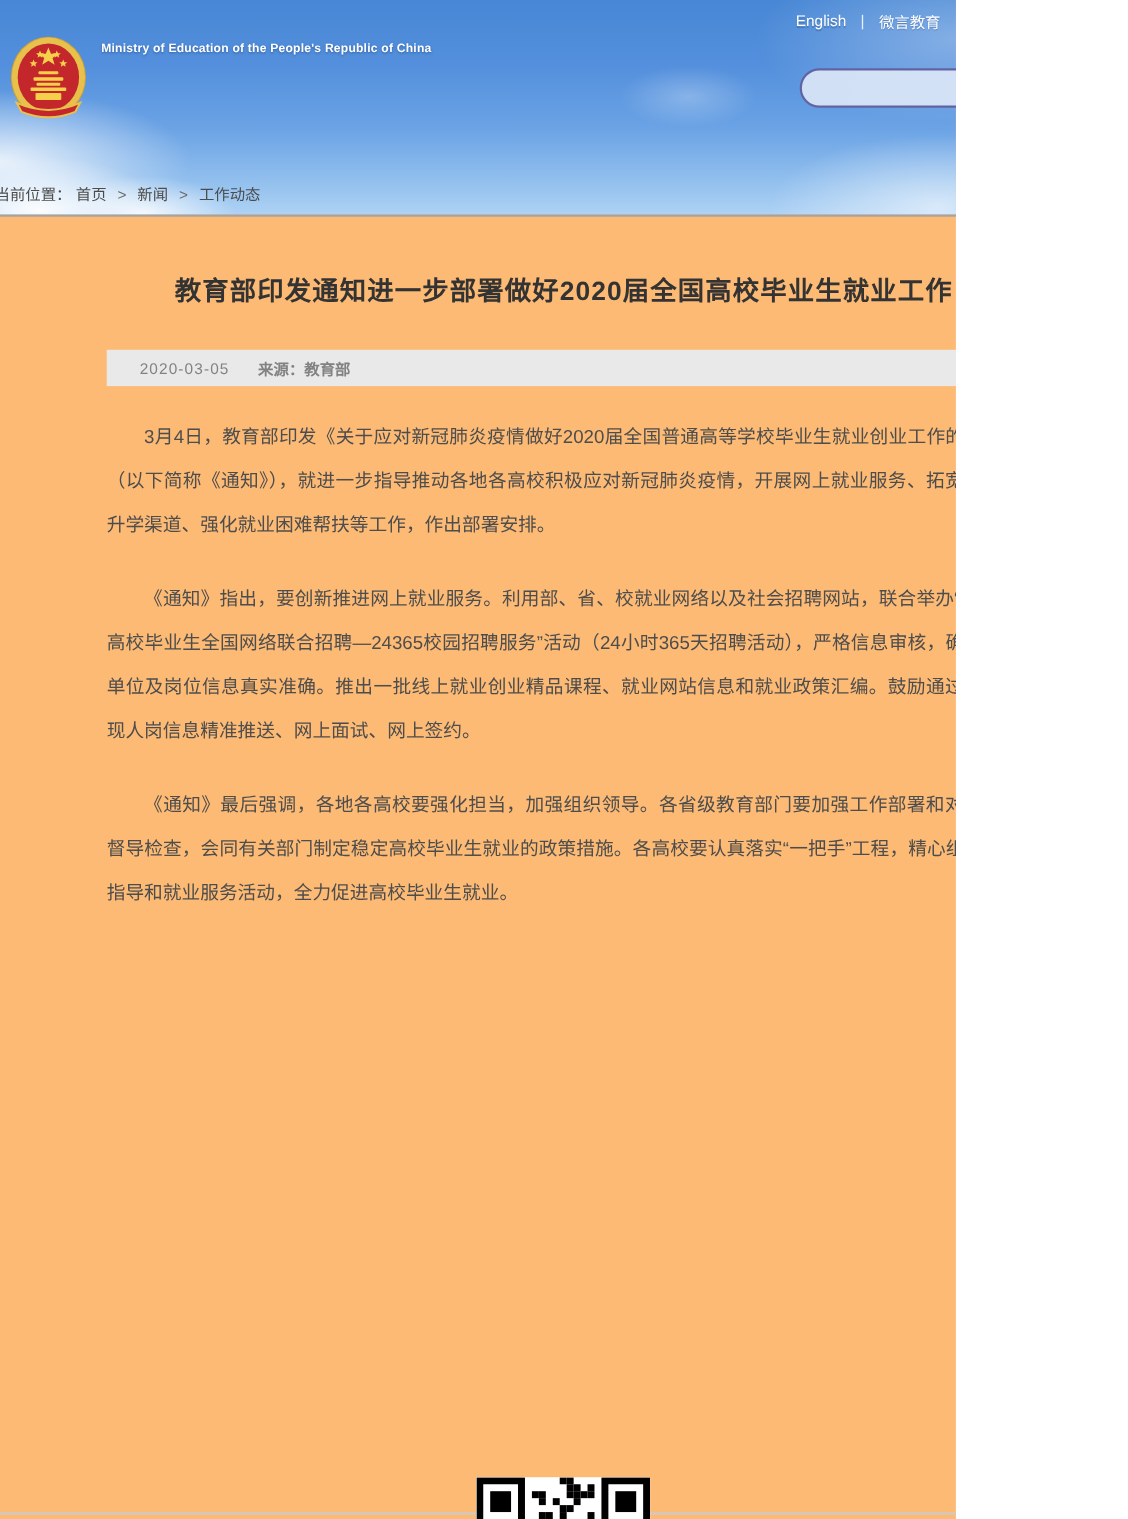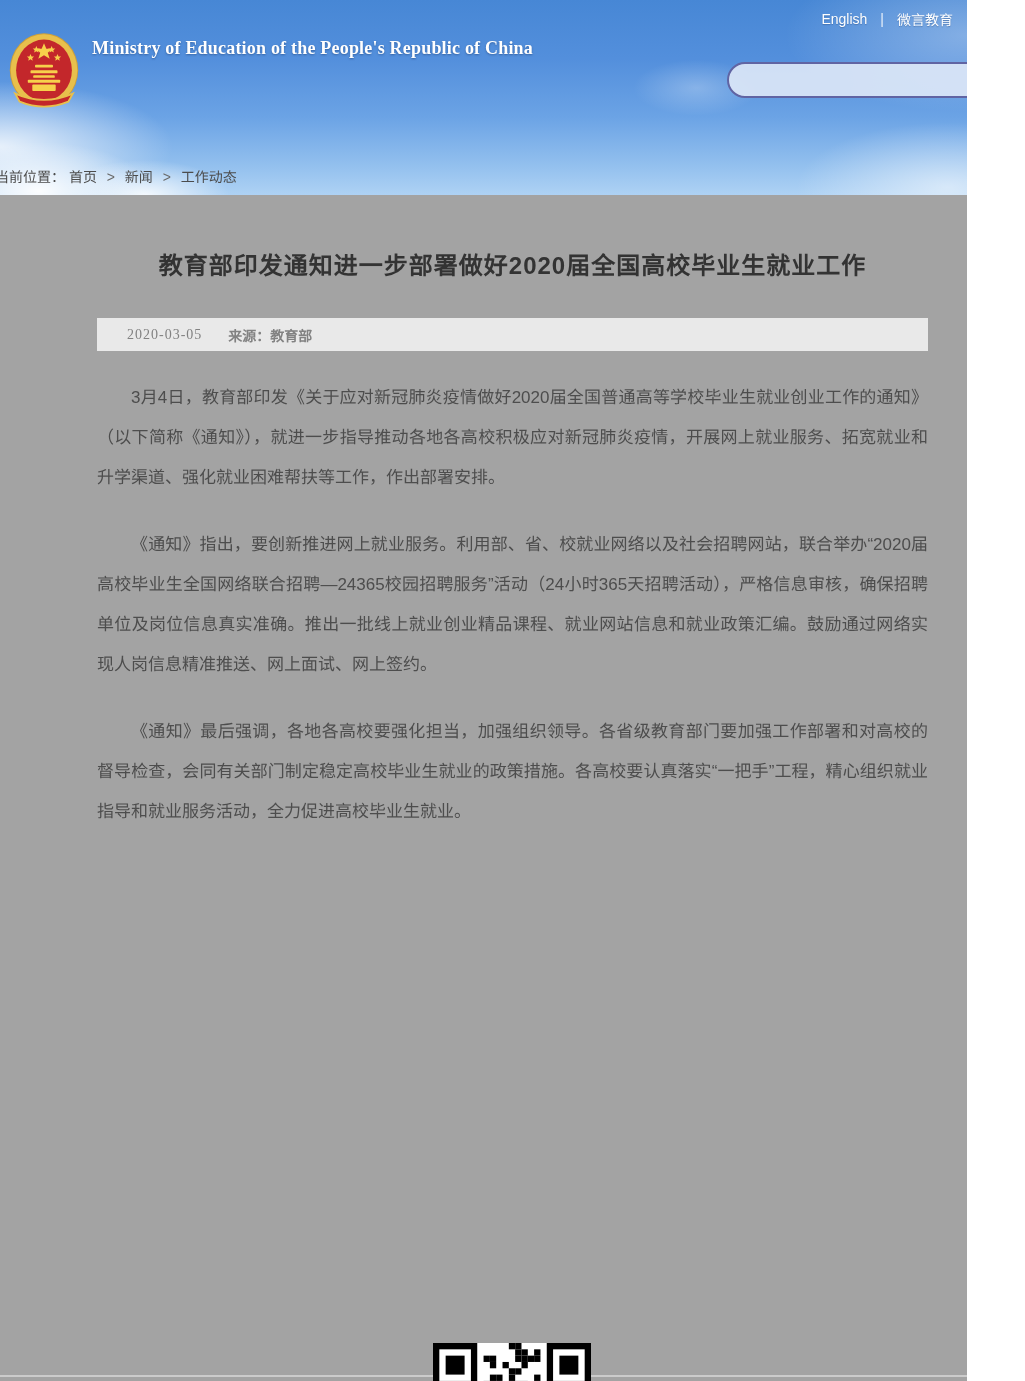"English" .page { background: #a3a3a3 -> #fdba74; width: 967px -> 869px }
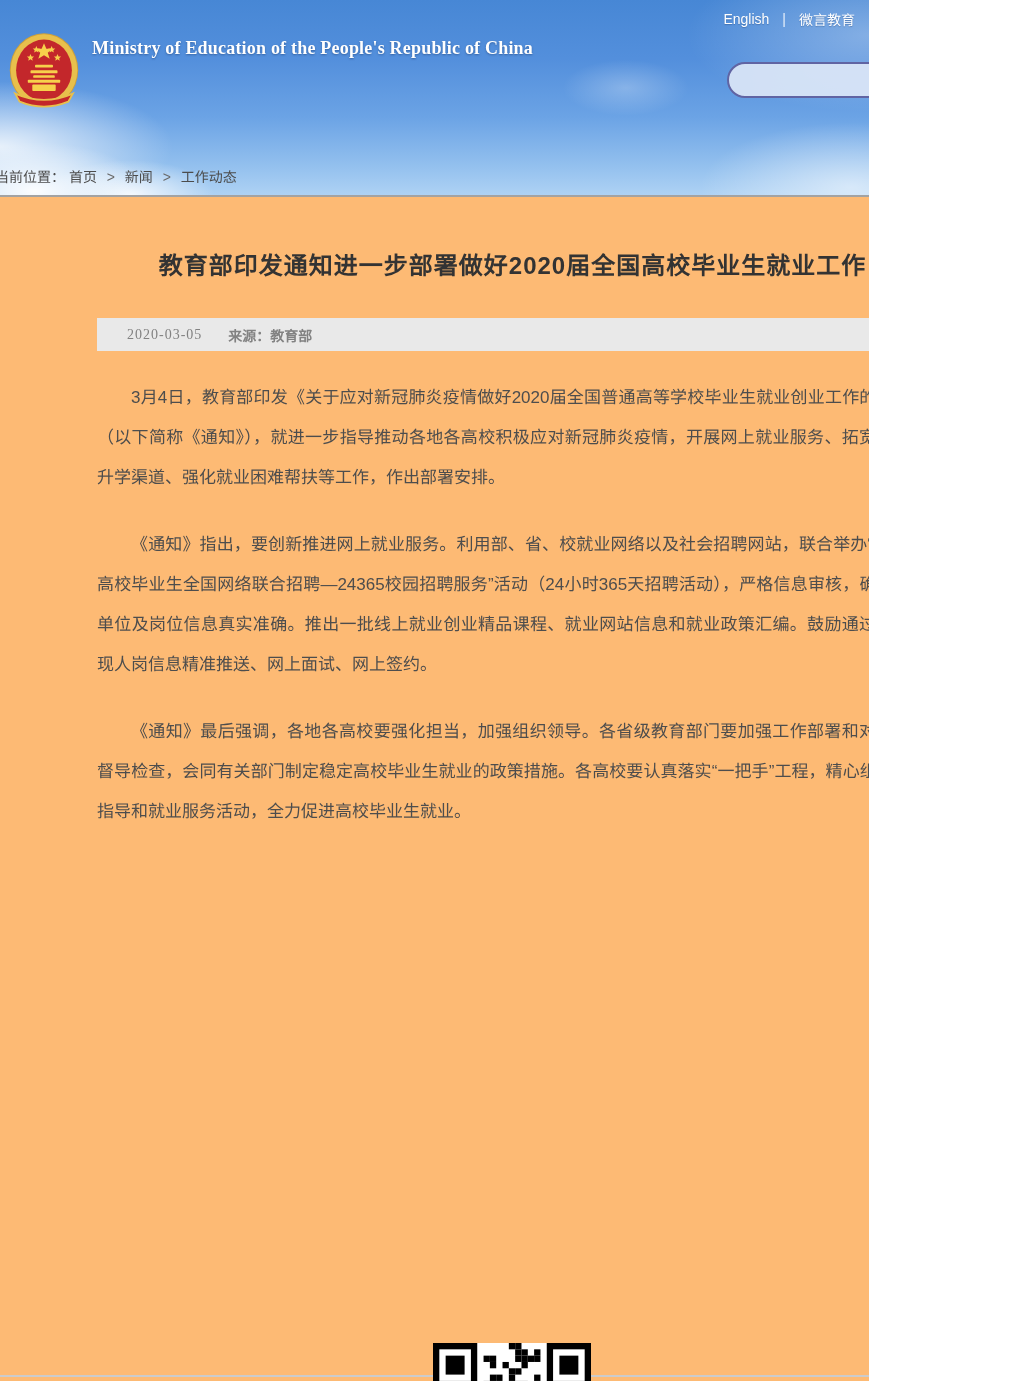"Ministry of Education of the" .site-subtitle { font-family: Liberation Serif, serif -> none; font-size: 18px -> 11px }
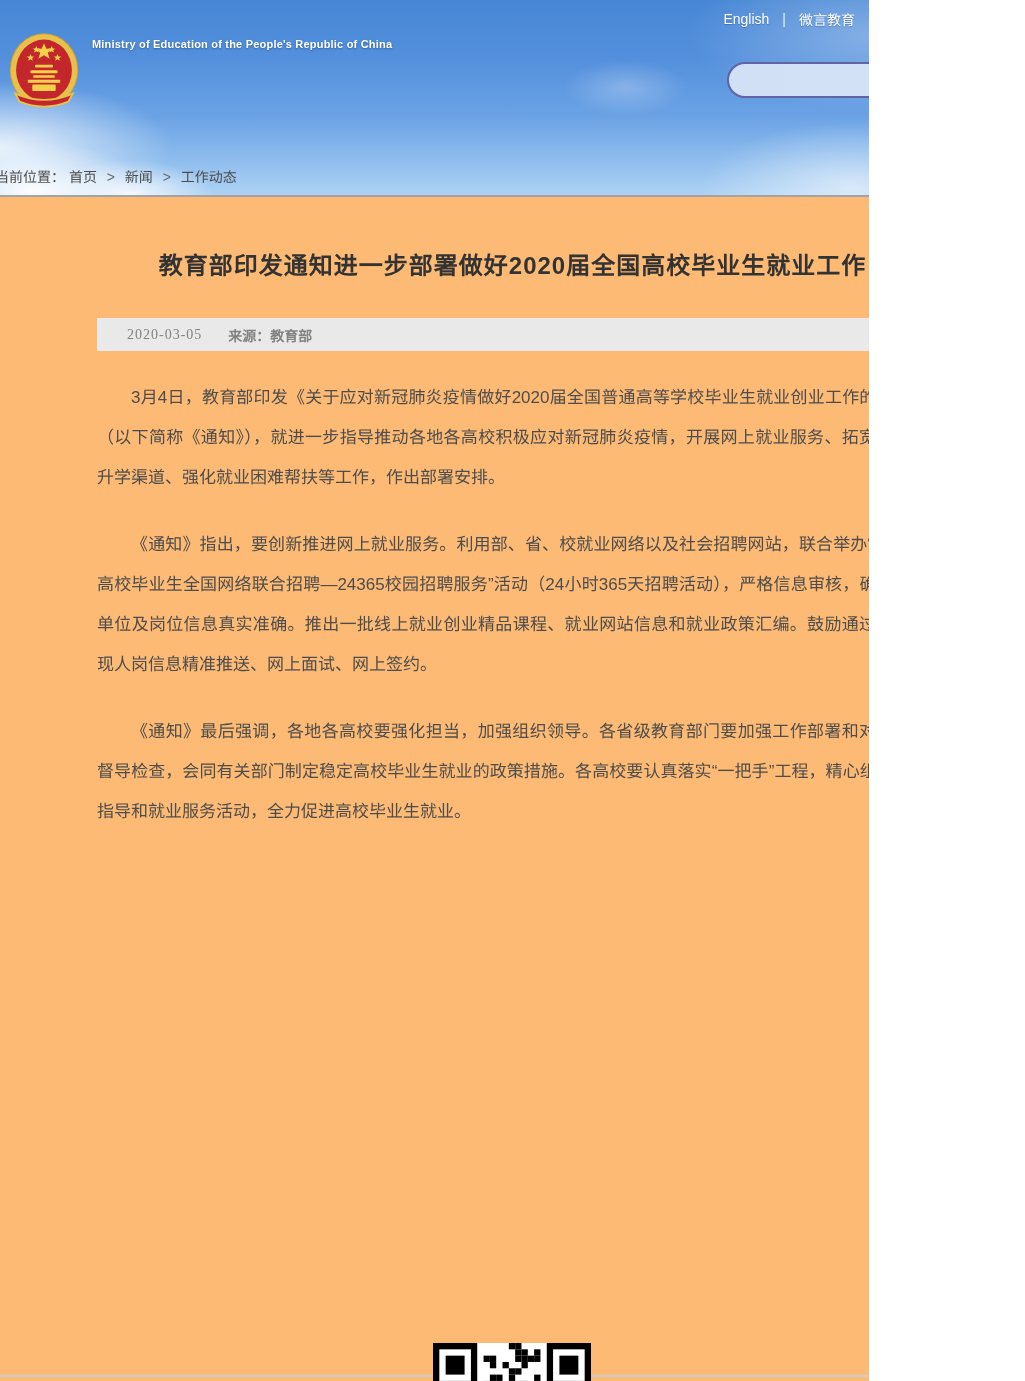"2020-03-05" .meta-date { font-family: Liberation Serif, serif -> Liberation Sans, sans-serif }
